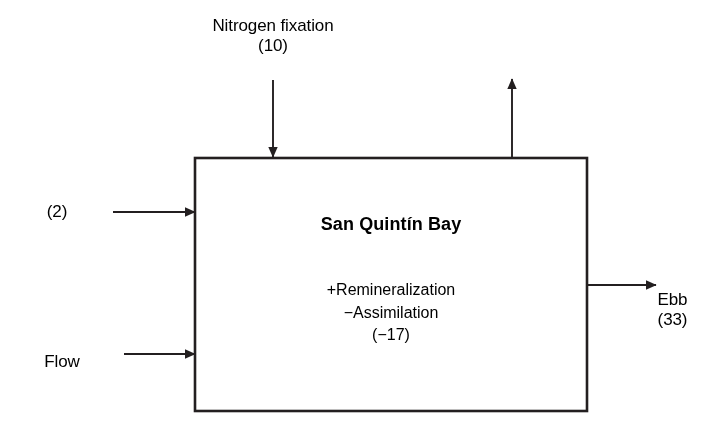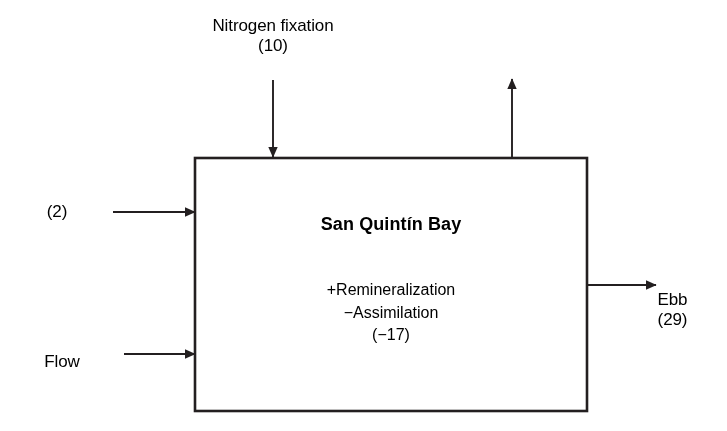"(29)" span.value { text: 29 -> 33 }
